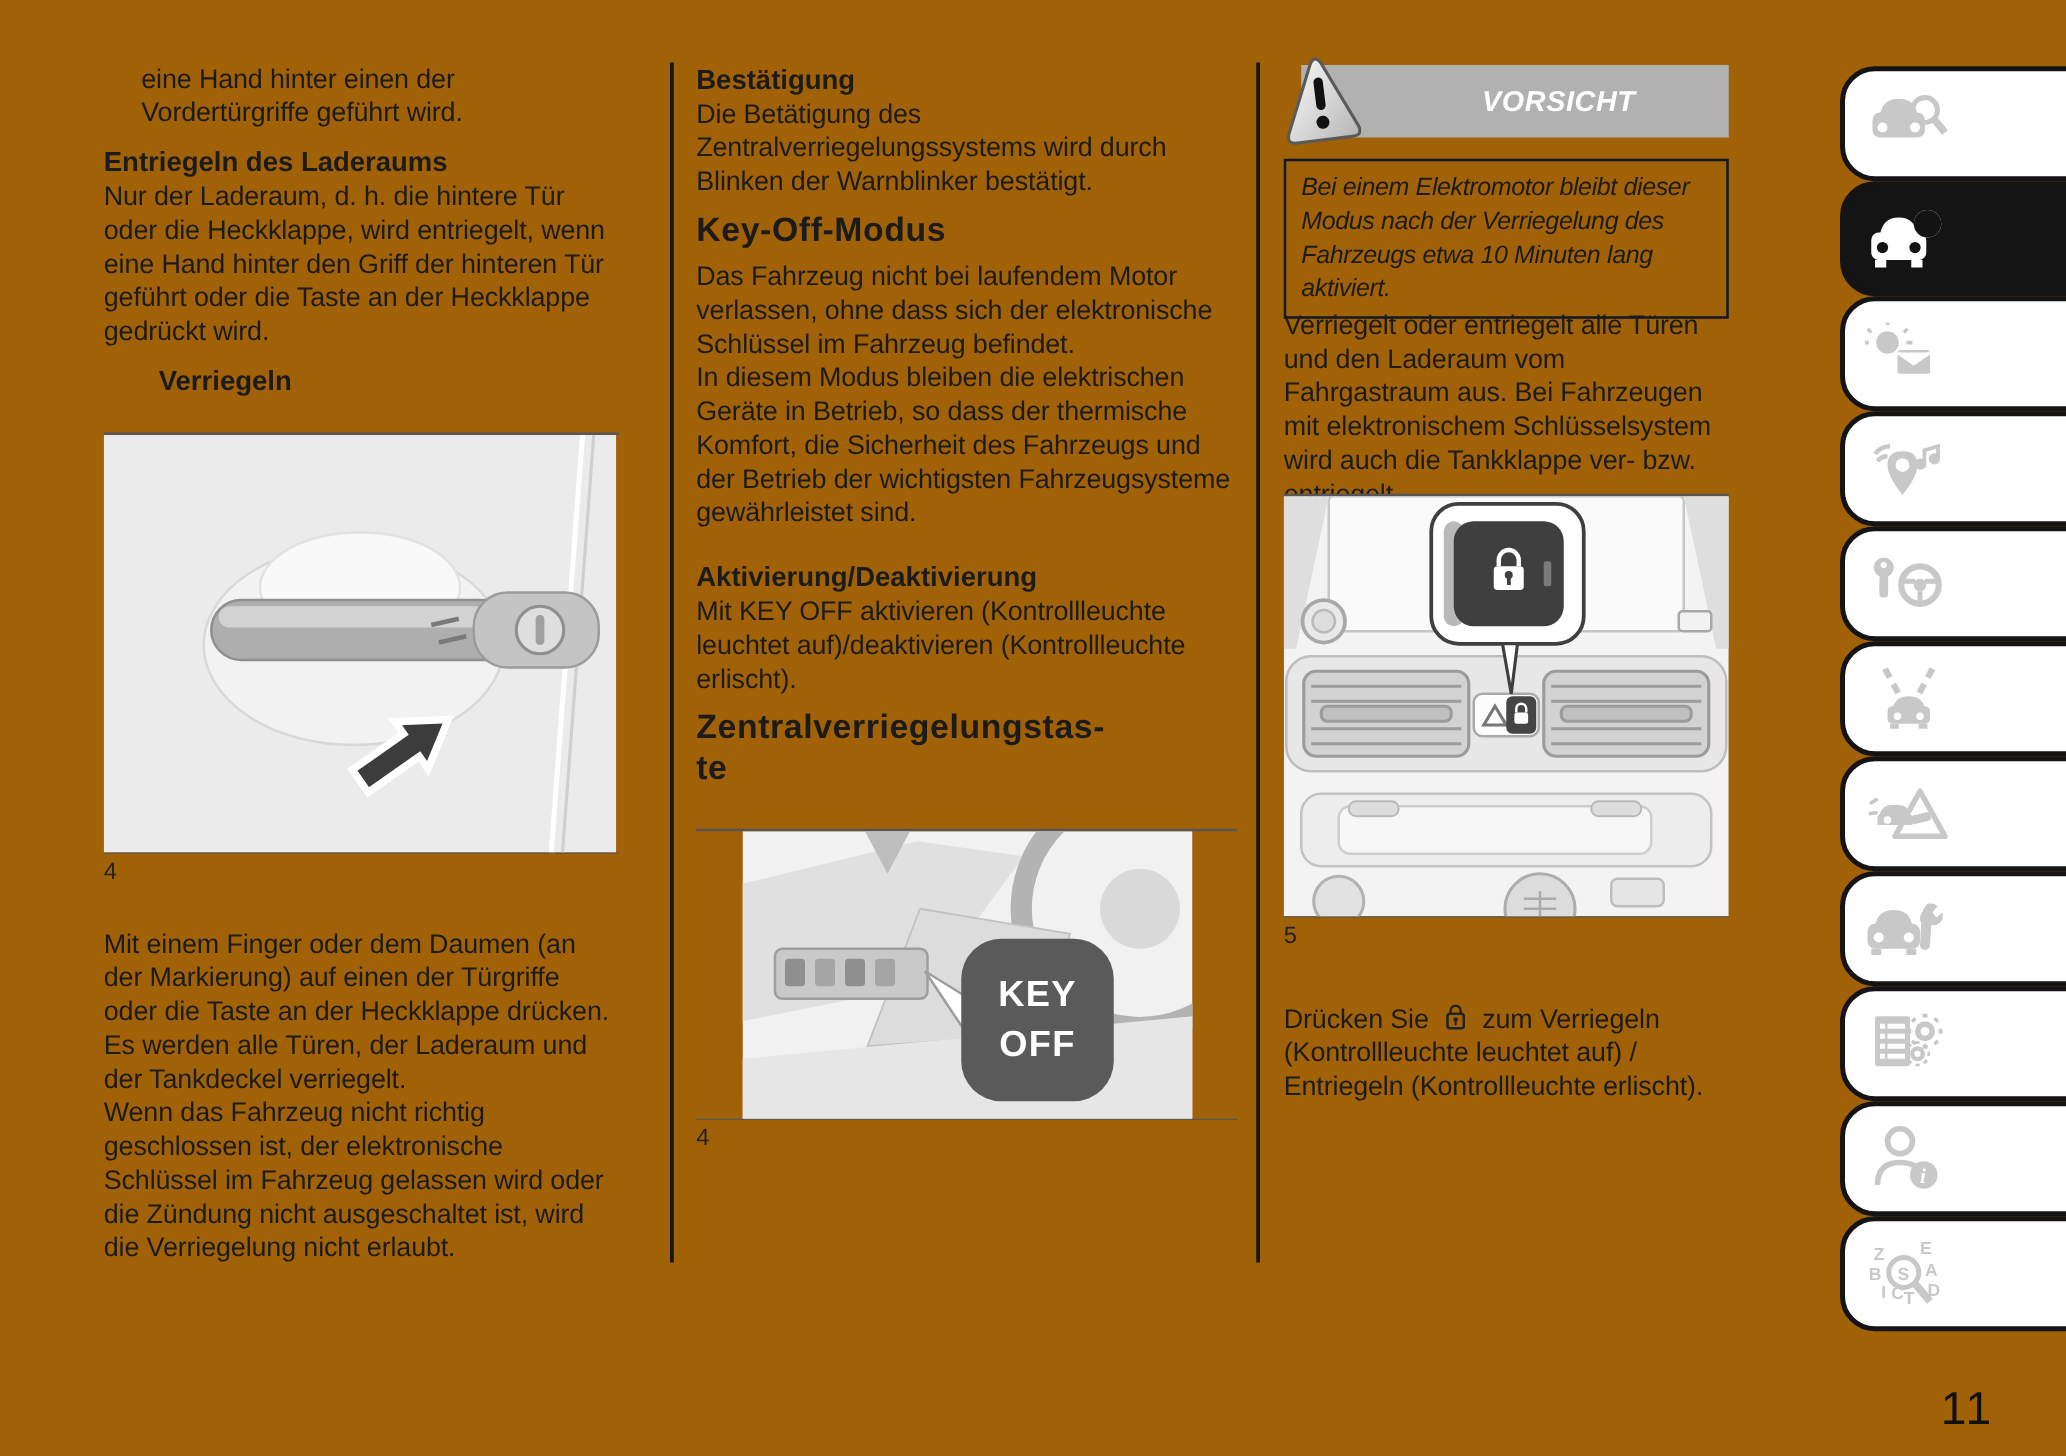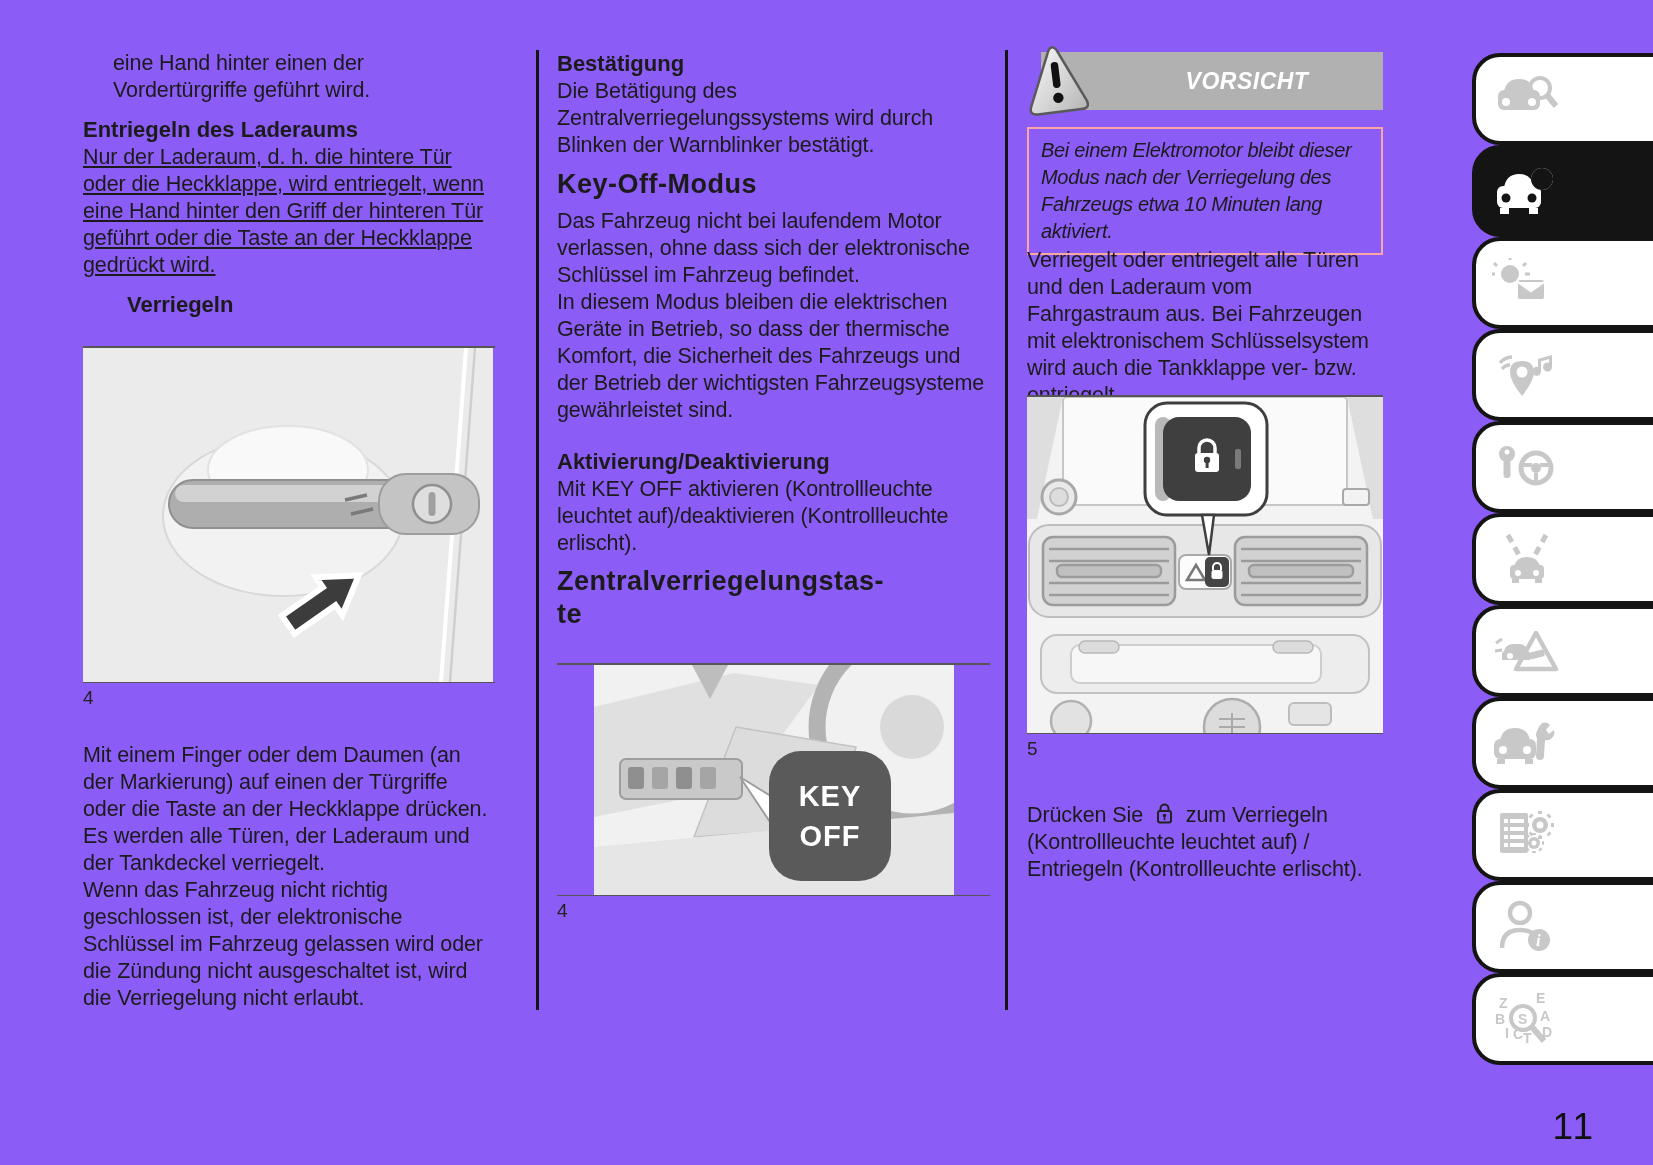"eine Hand hinter einen der" .page { background: #8b5cf6 -> #a16207 }
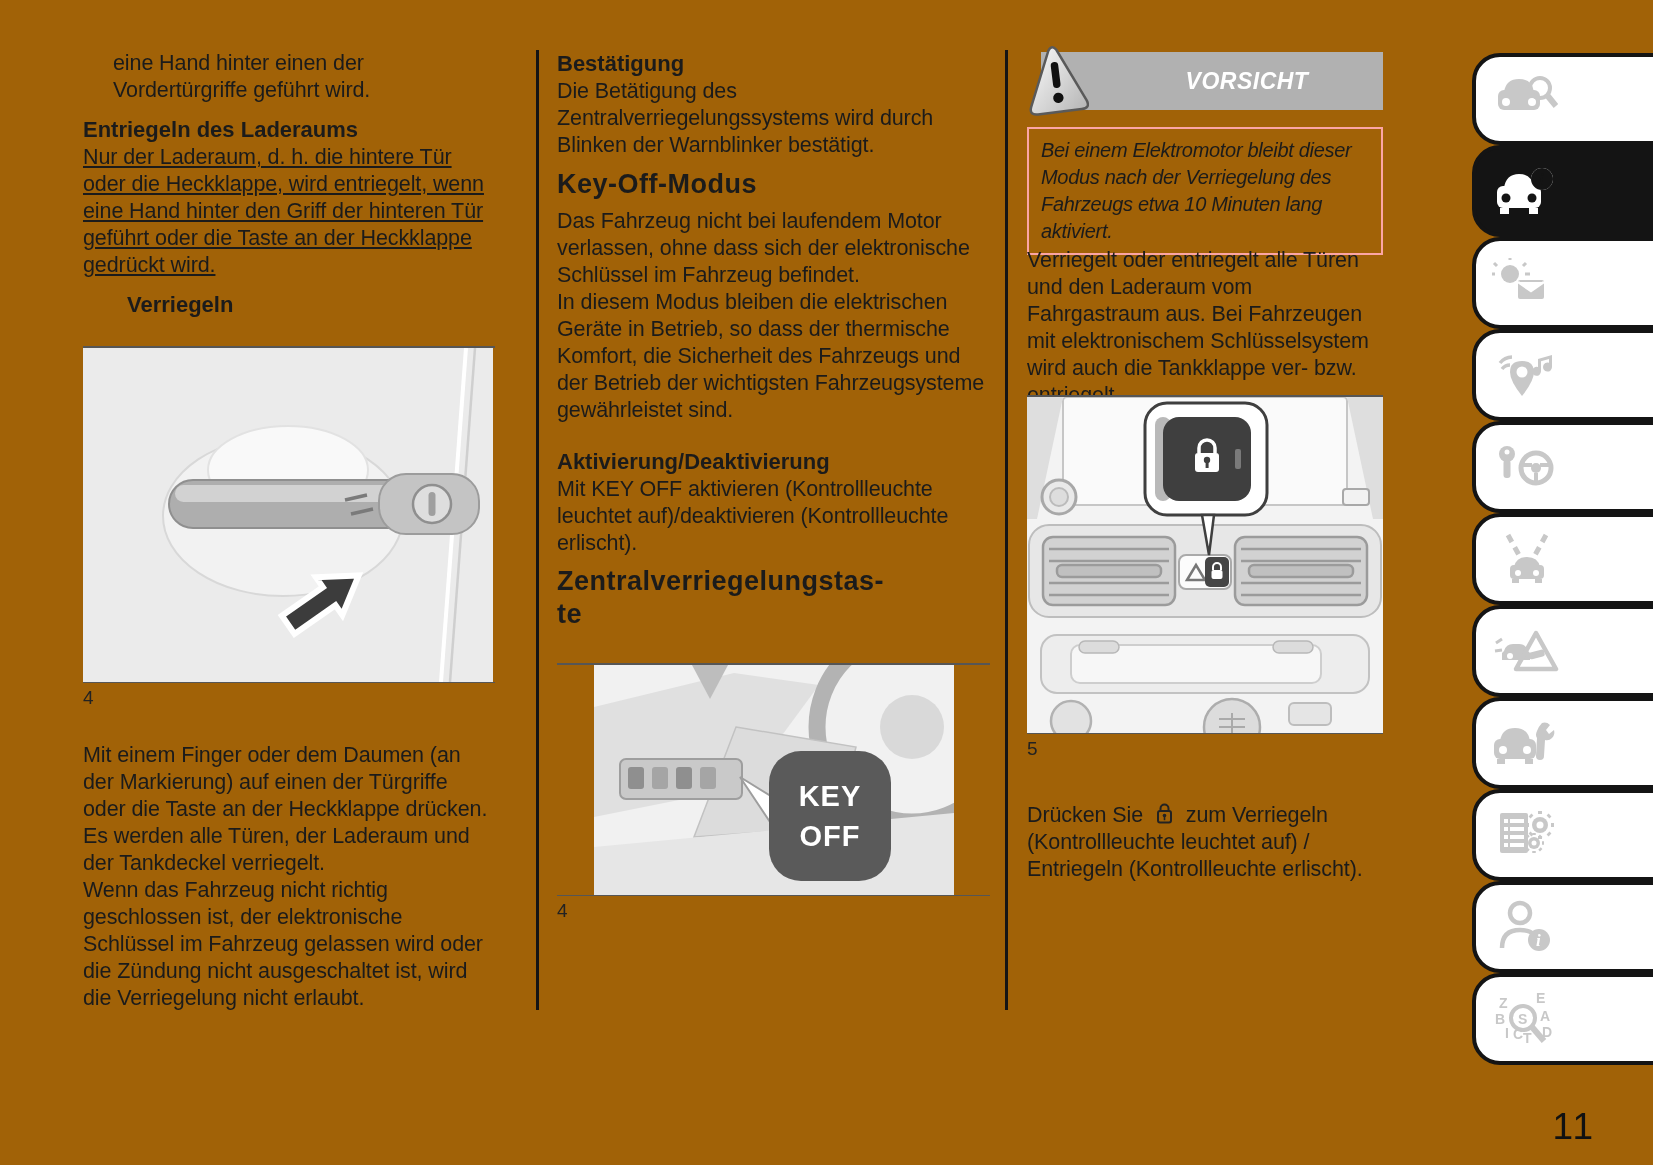"Nur der Laderaum, d. h." p.blk { text-decoration: underline -> none }
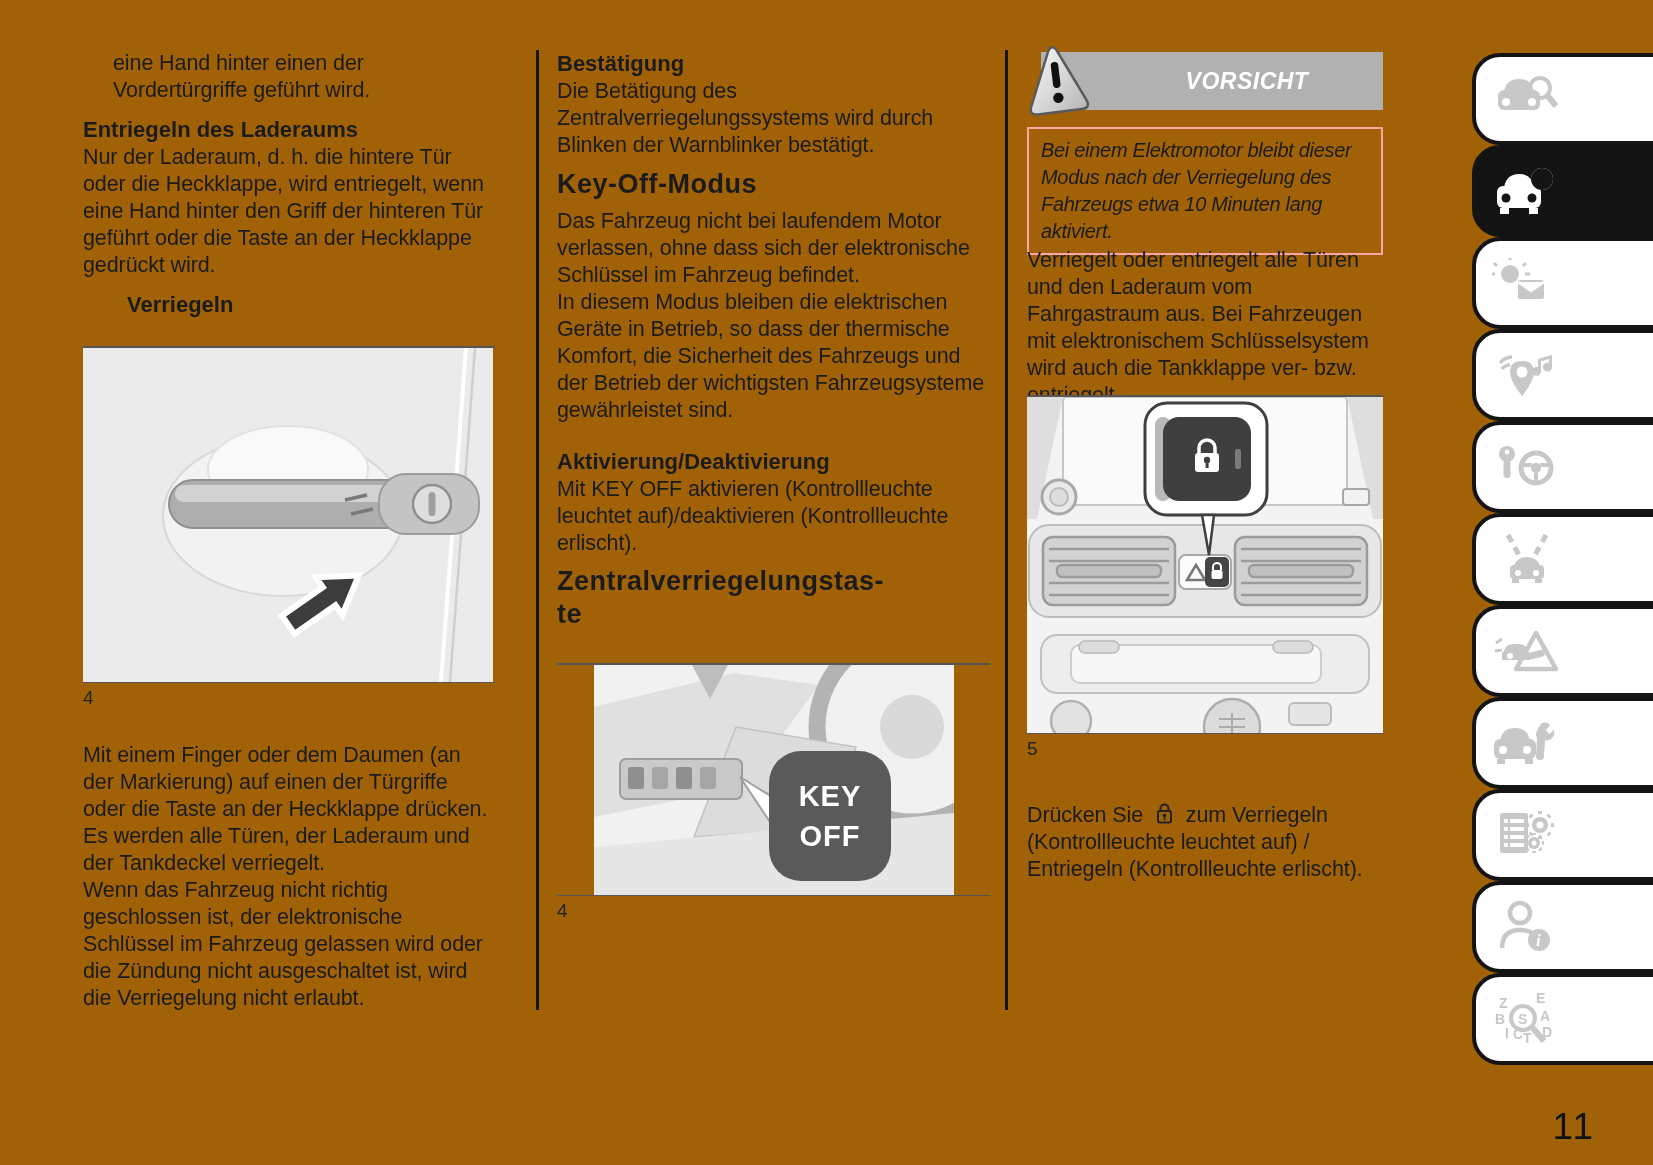"Bei einem Elektromotor bleibt dieser" .notebox { border: 2px solid #fca5a5 -> 2px solid #0f172a }
